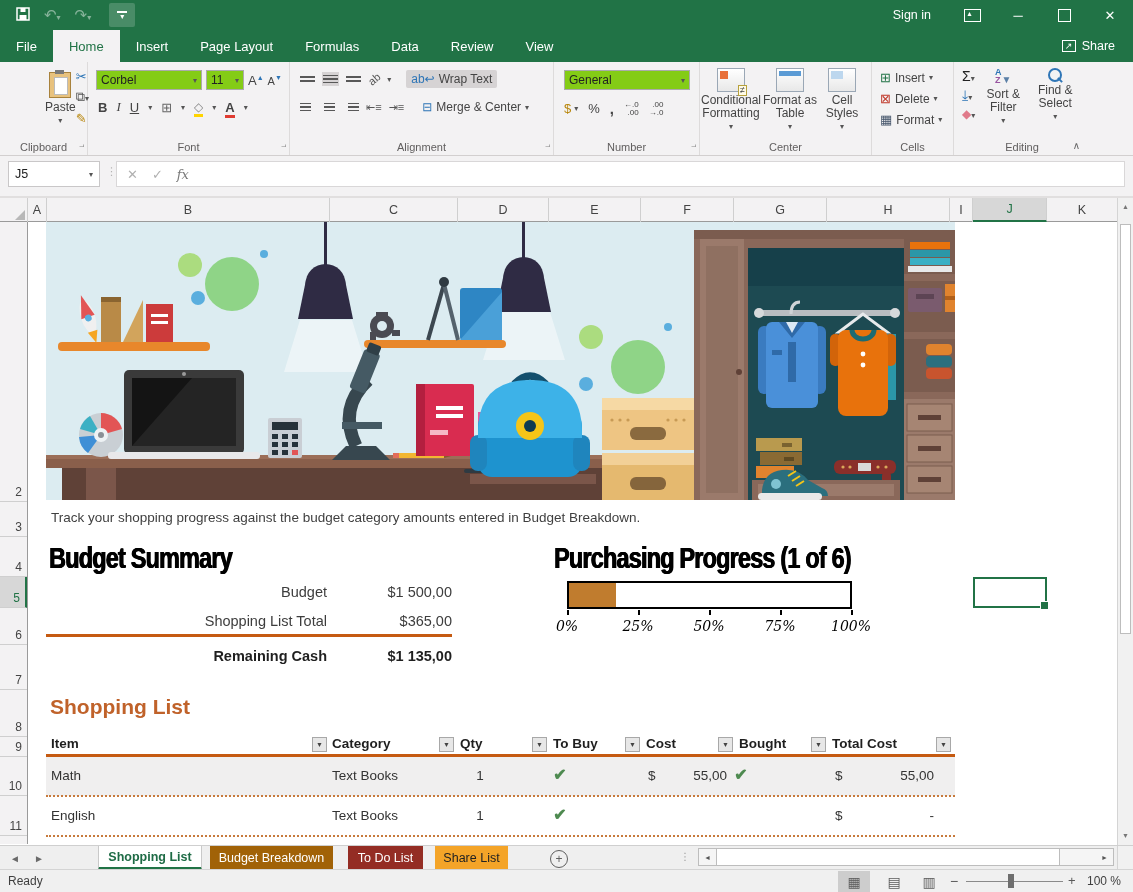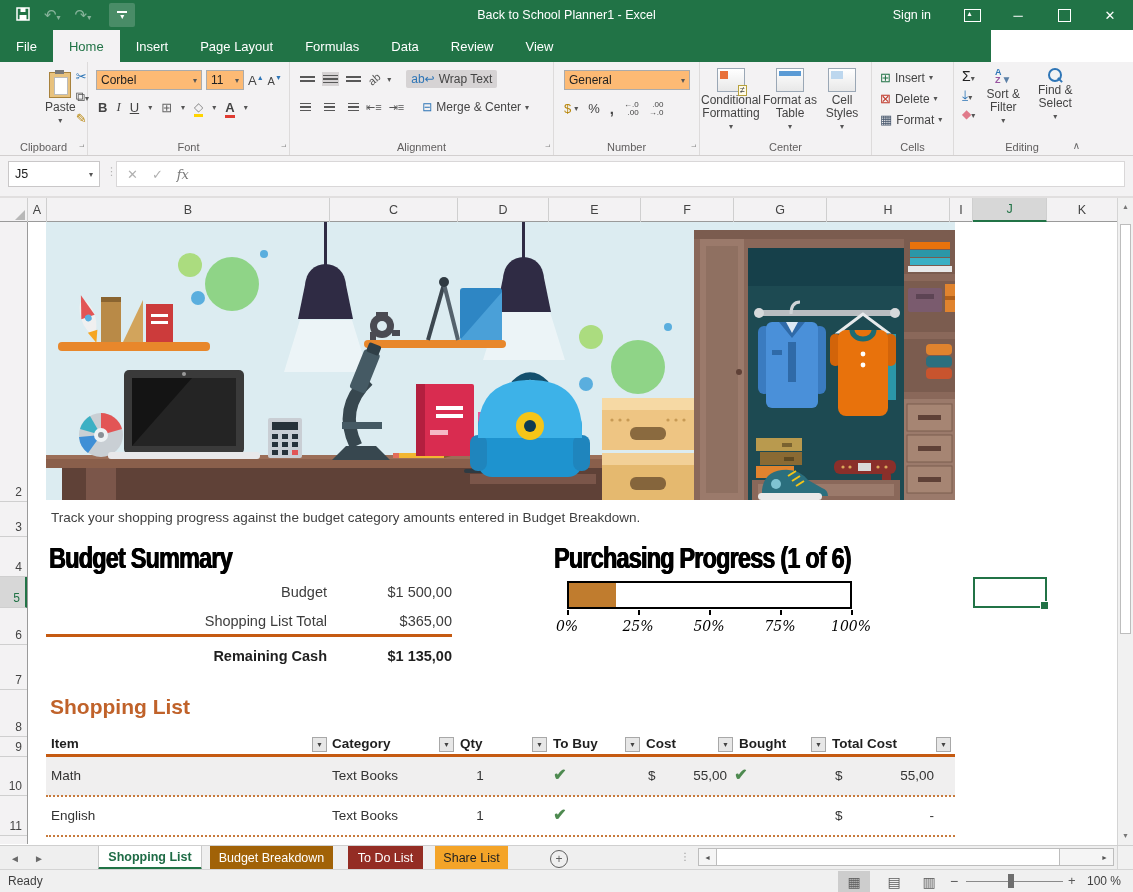"Back to School Planner1 -" div.tb-title { html: <div>Back to School Planner1 - Excel</div> -> none }
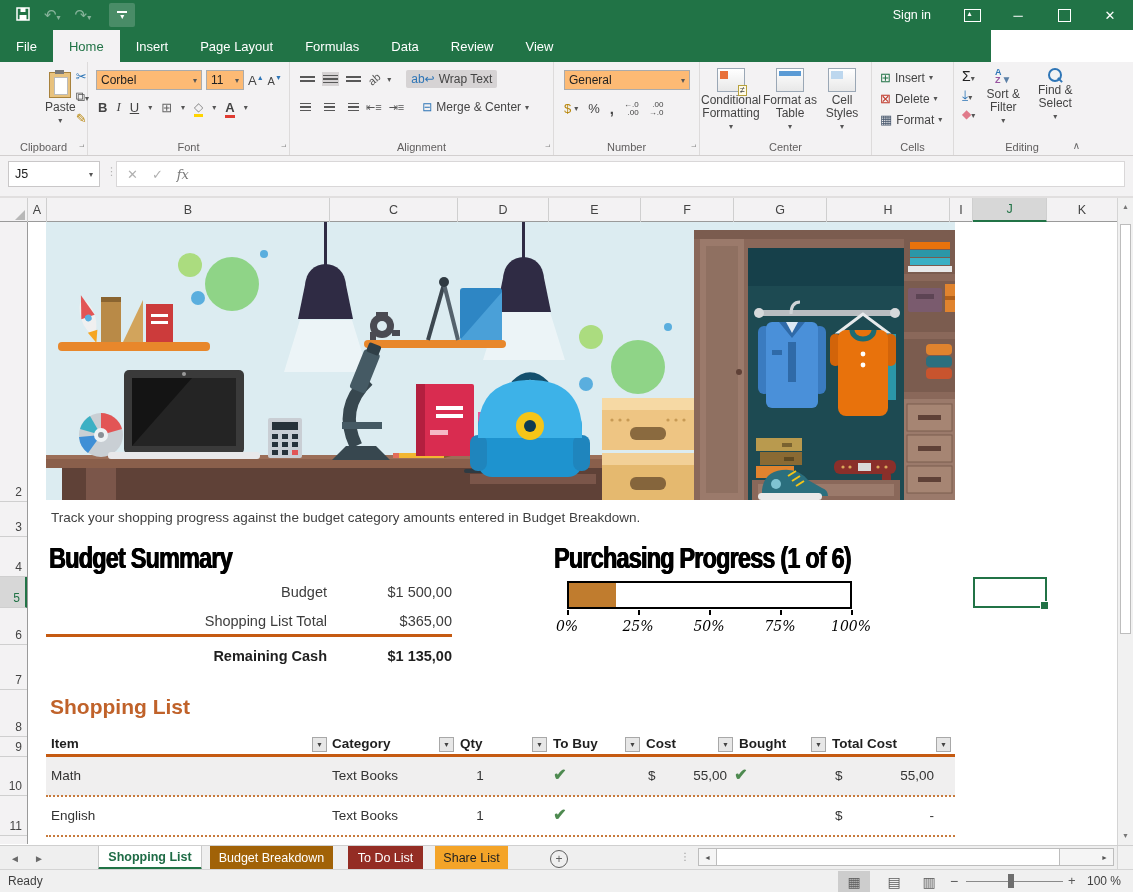"File" .ribbontabs { width: 991px -> 1133px }
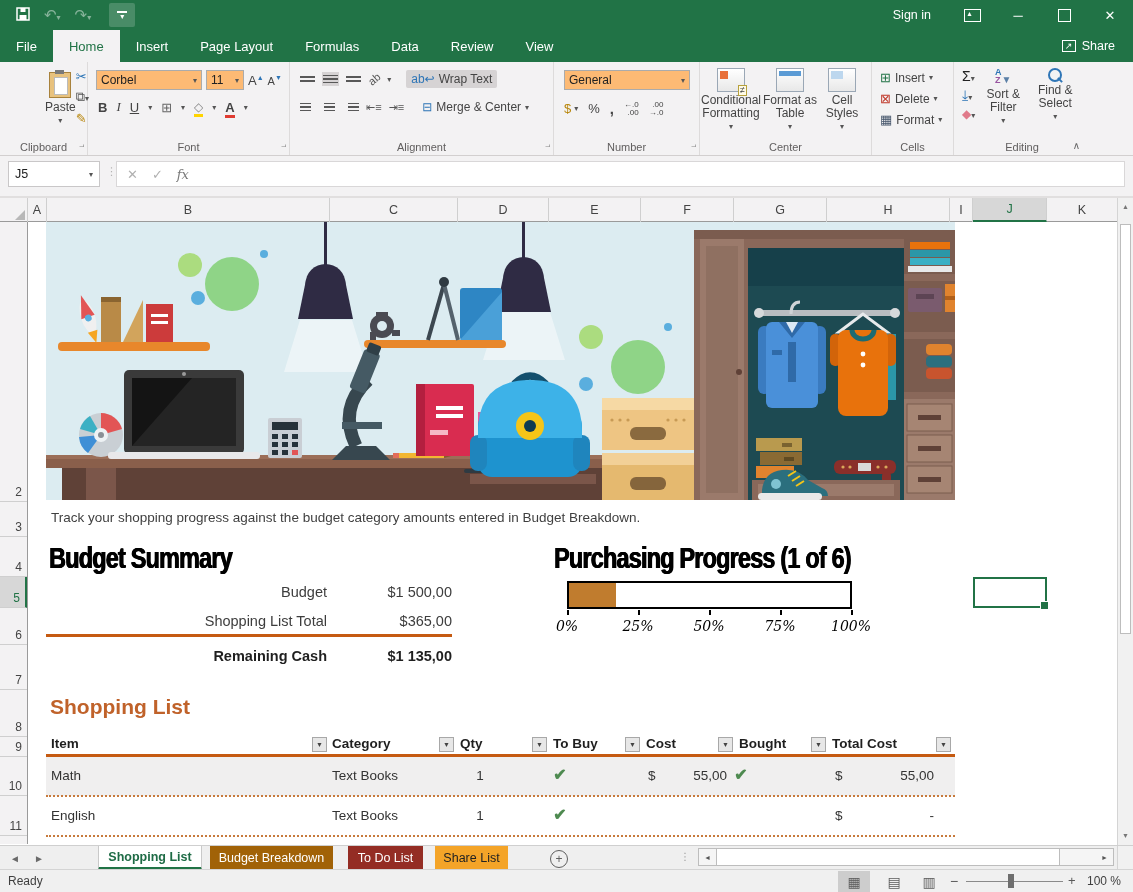"Corbel" .selbox { background: #fdba74 -> #84cc16 }
